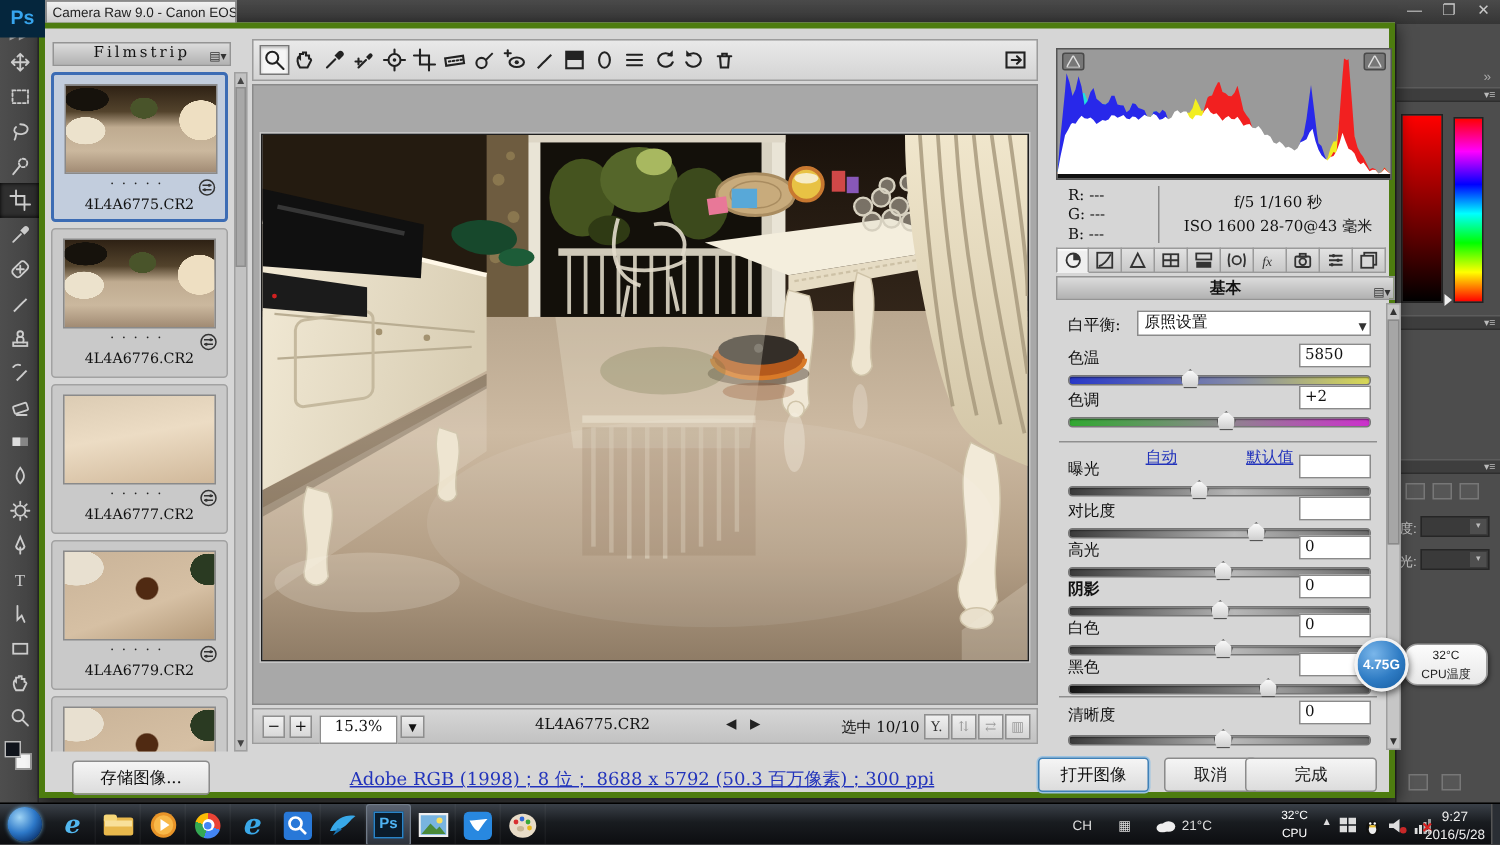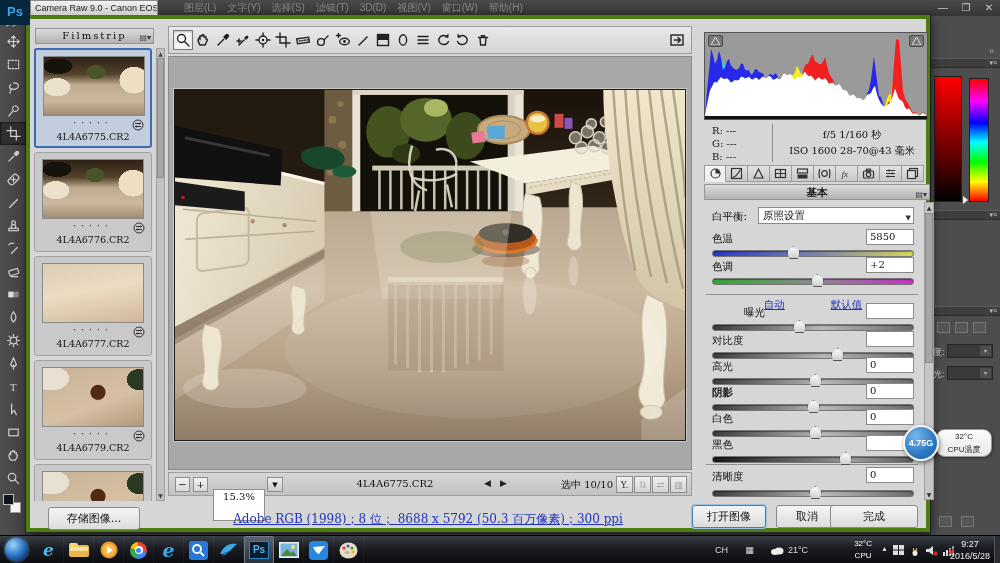"图层(L)" div.menus { html: <div> <span>图层(L)</span> <span>文字(Y)</span> <span>选择(S)</span> <span>滤镜(T)</span> <span>3D(D)</span> <span>视图(V)</span> <span>窗口(W)</span> <span>帮助(H)</span> </div> -> none }
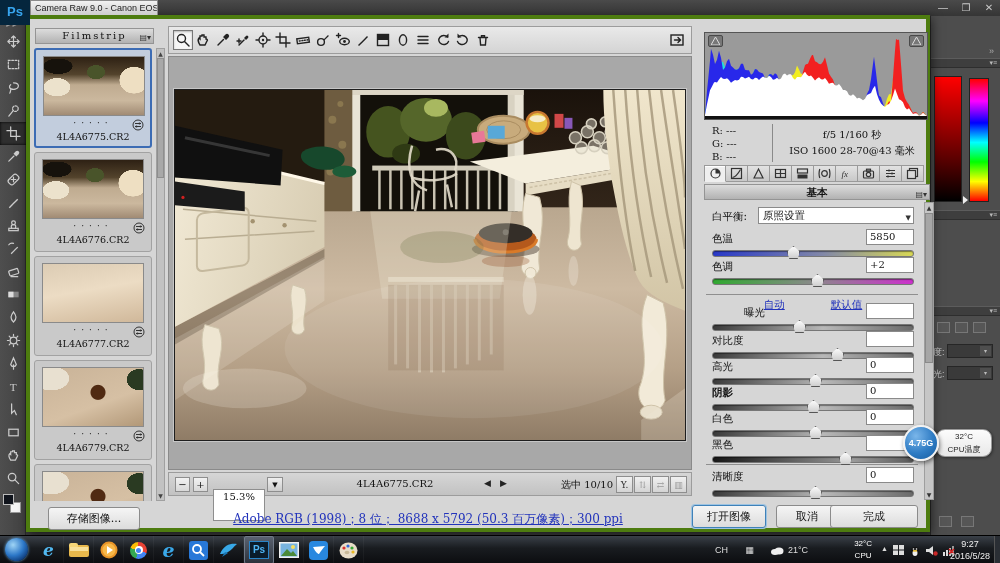"曝光" span.srow-label { margin-left: 32px -> none }
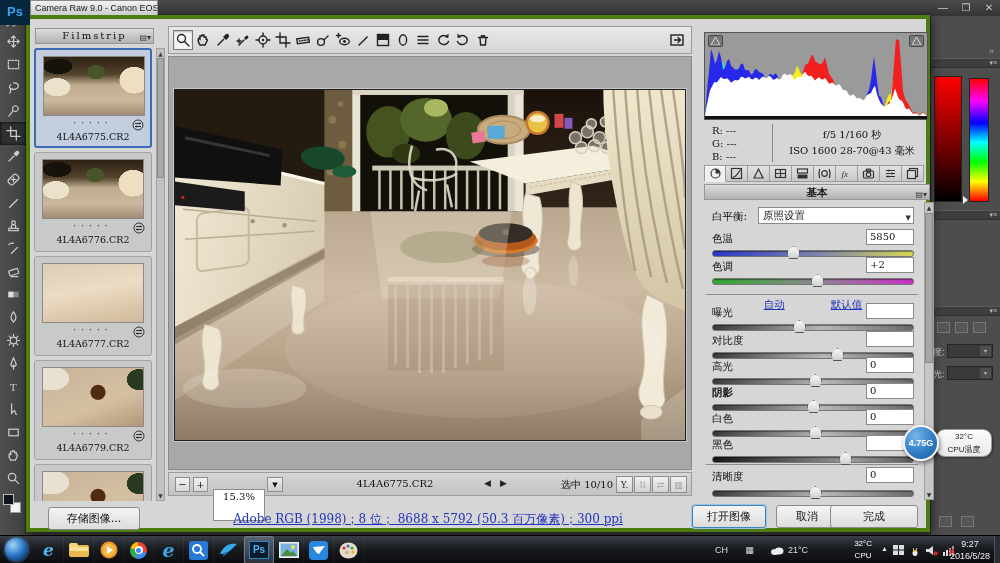"15.3%" .zbox { height: 32px -> 19px; top: 16px -> 4px }
